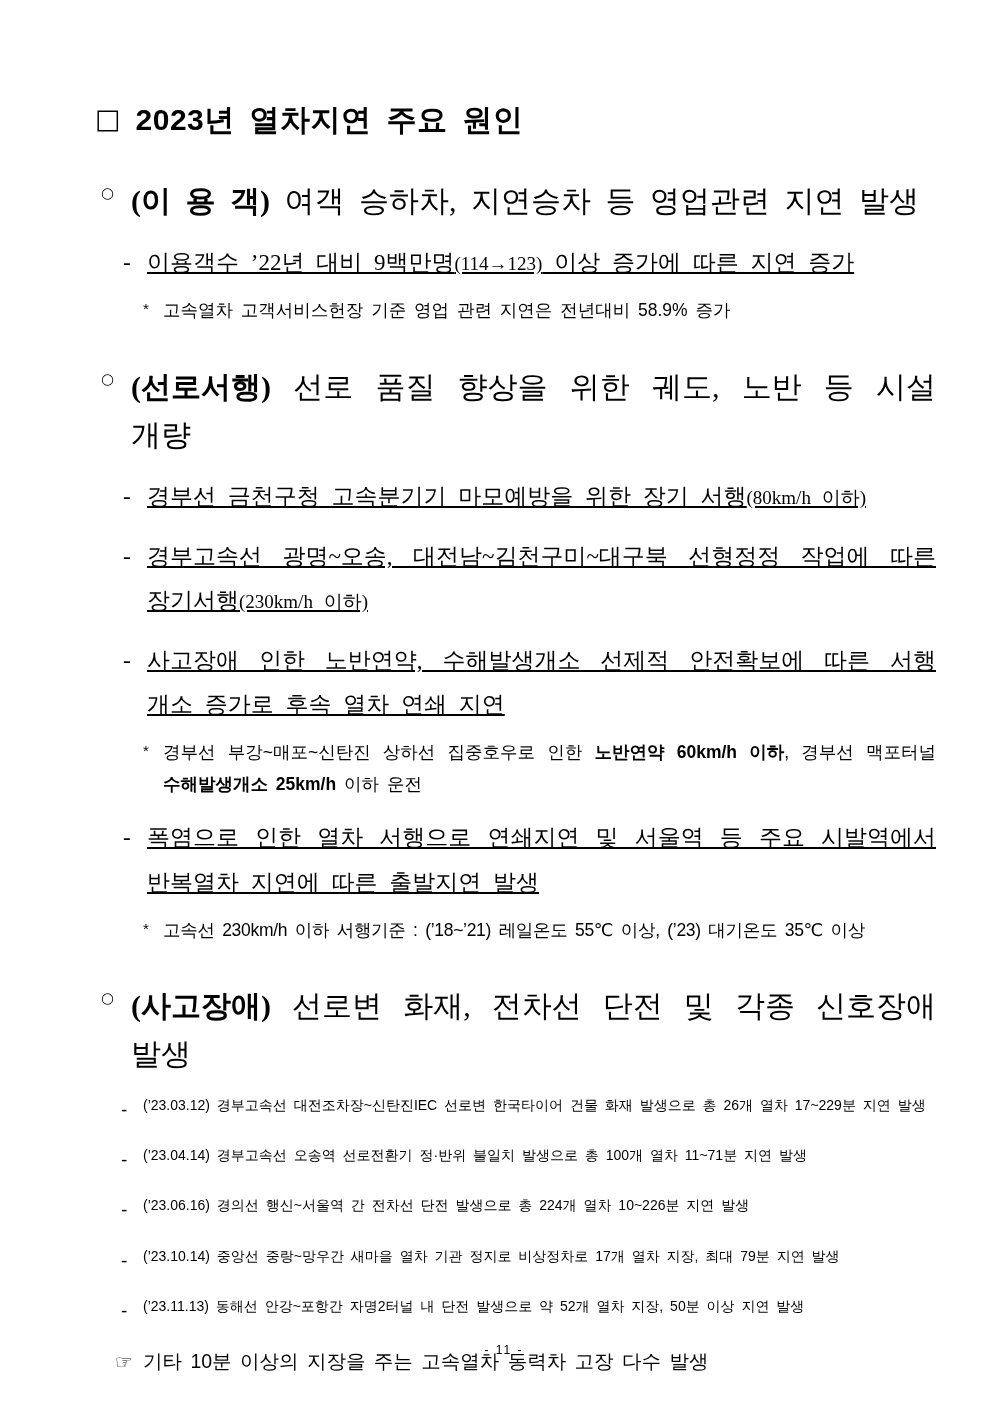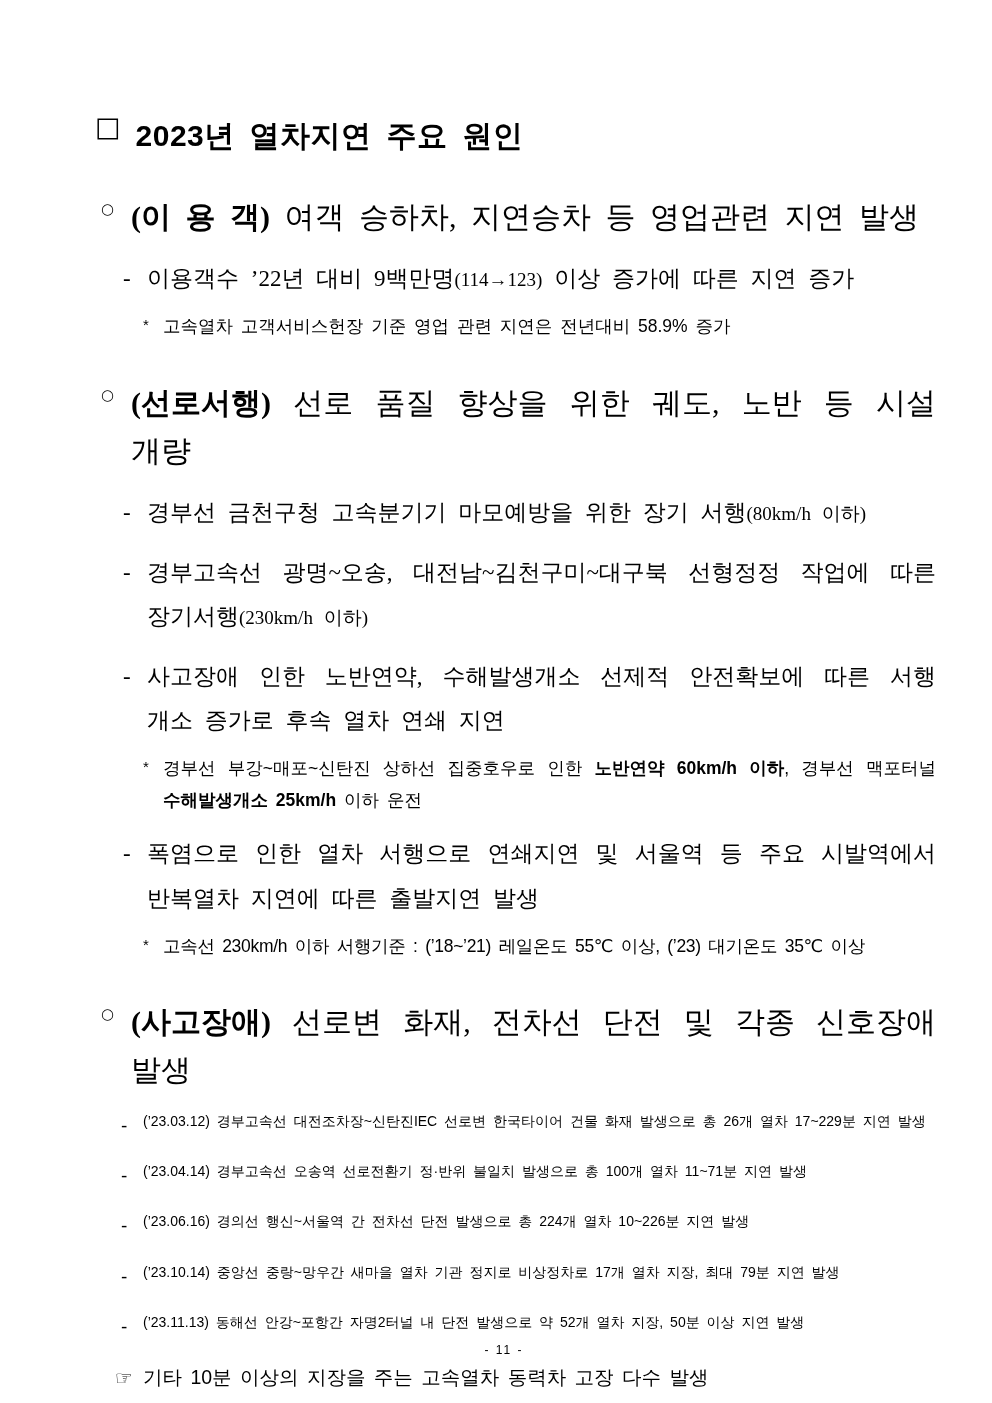"2023년 열차지연 주요 원인" .title-text { margin-top: 16px -> none }
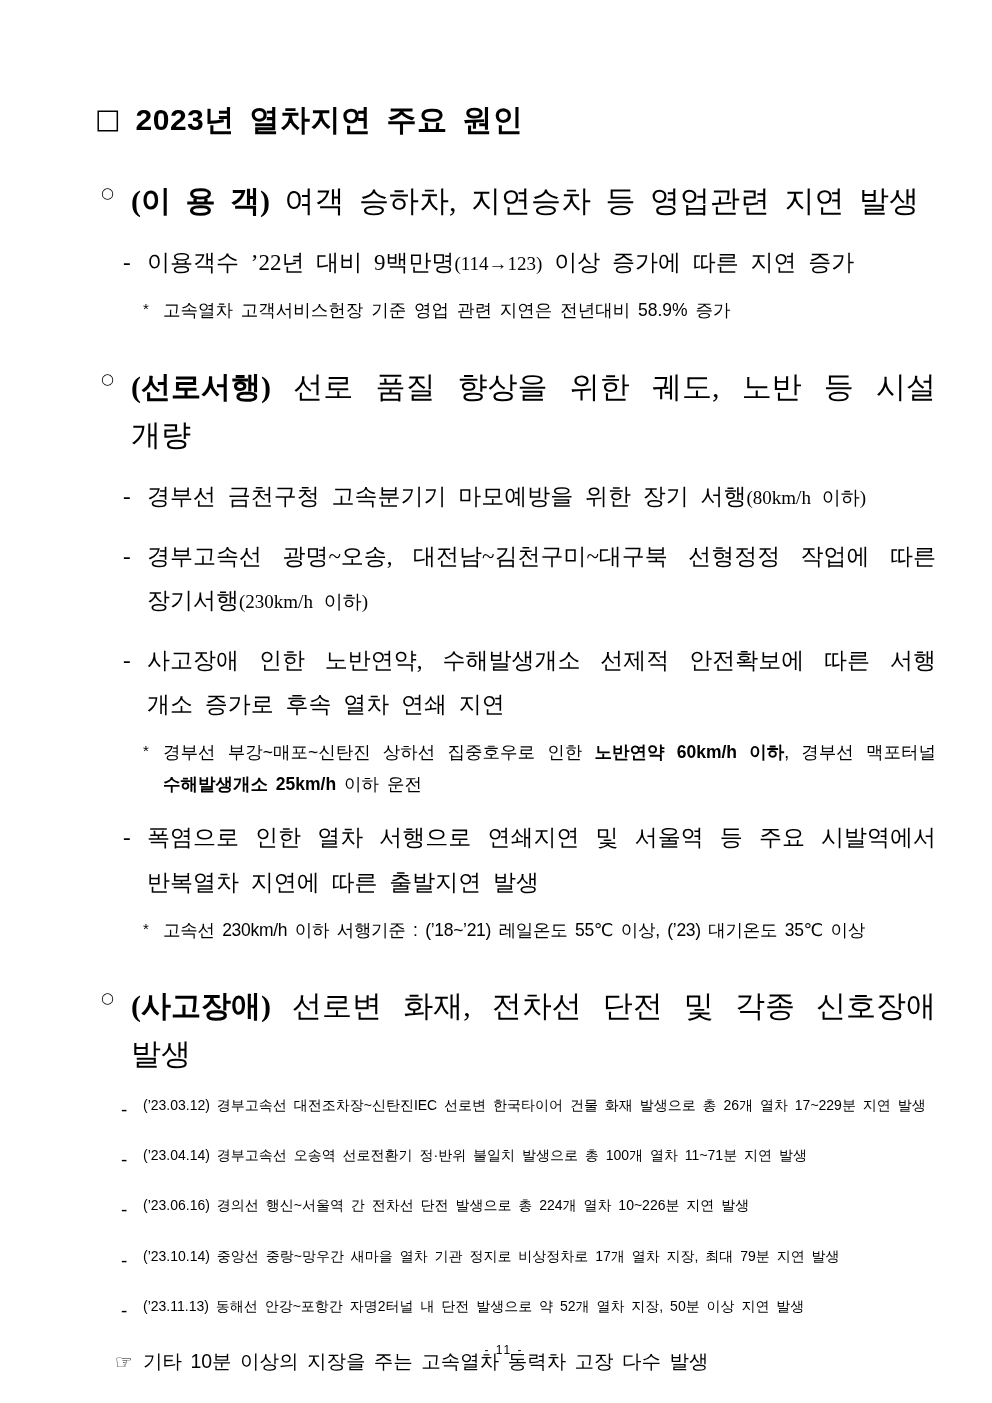"이용객수 ’22년 대비 9백만명(114→123) 이상" .d-txt { text-decoration: none -> underline }
